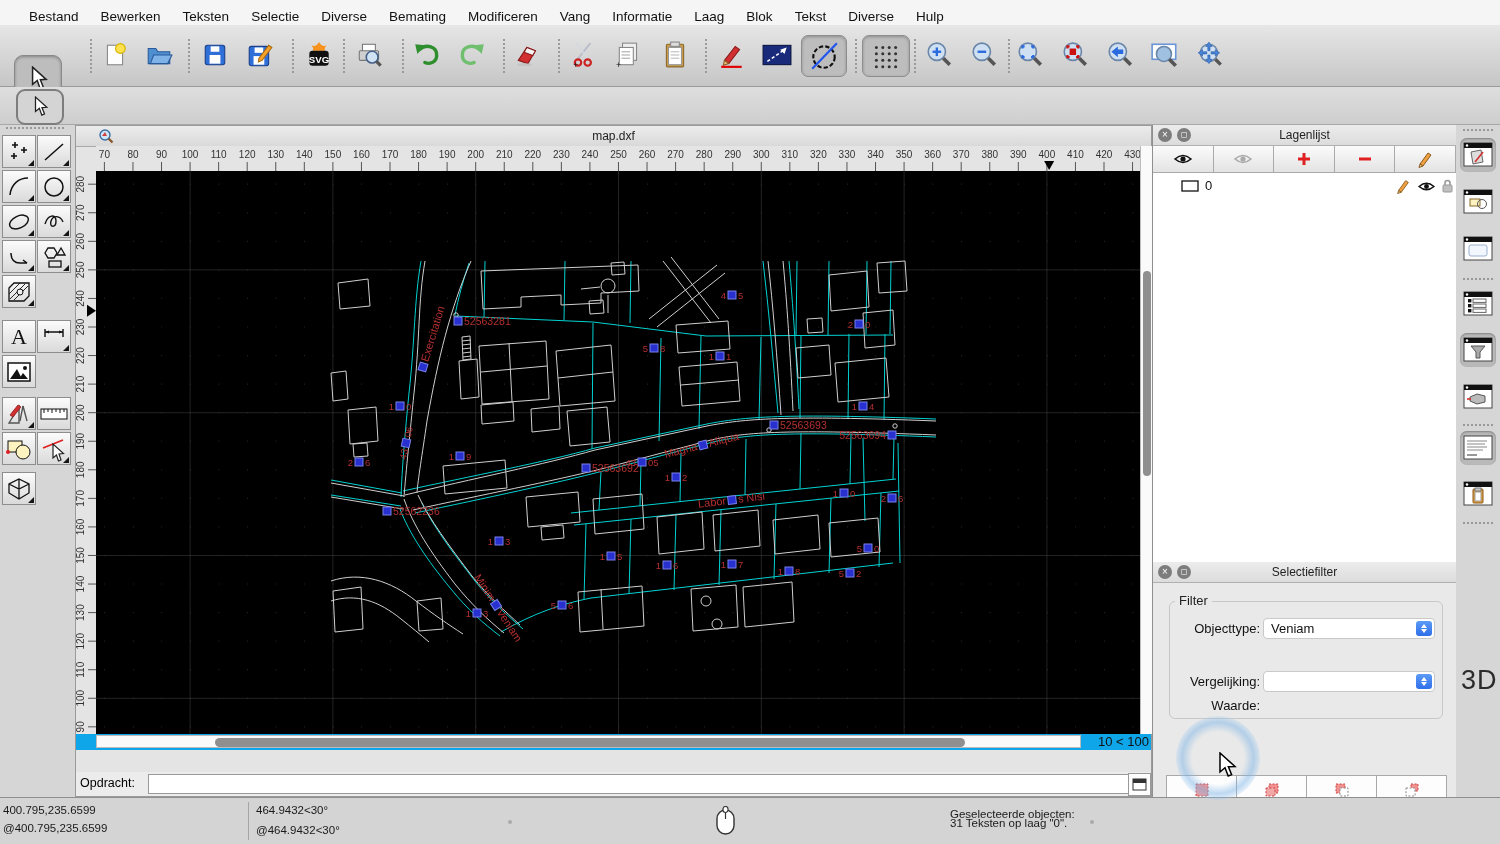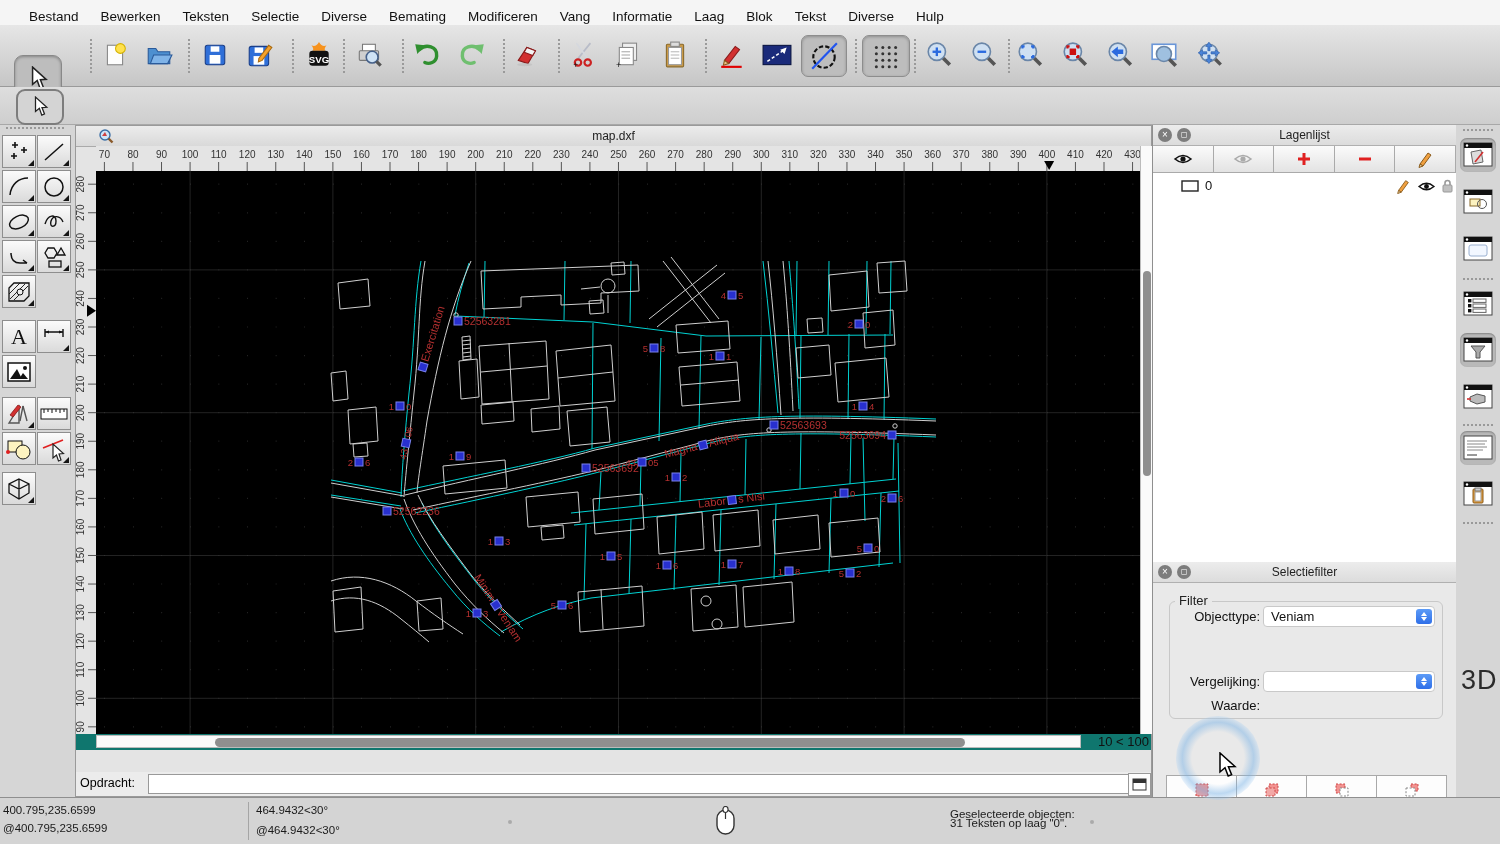"Objecttype:" div.frow { top: 23px -> 35px }
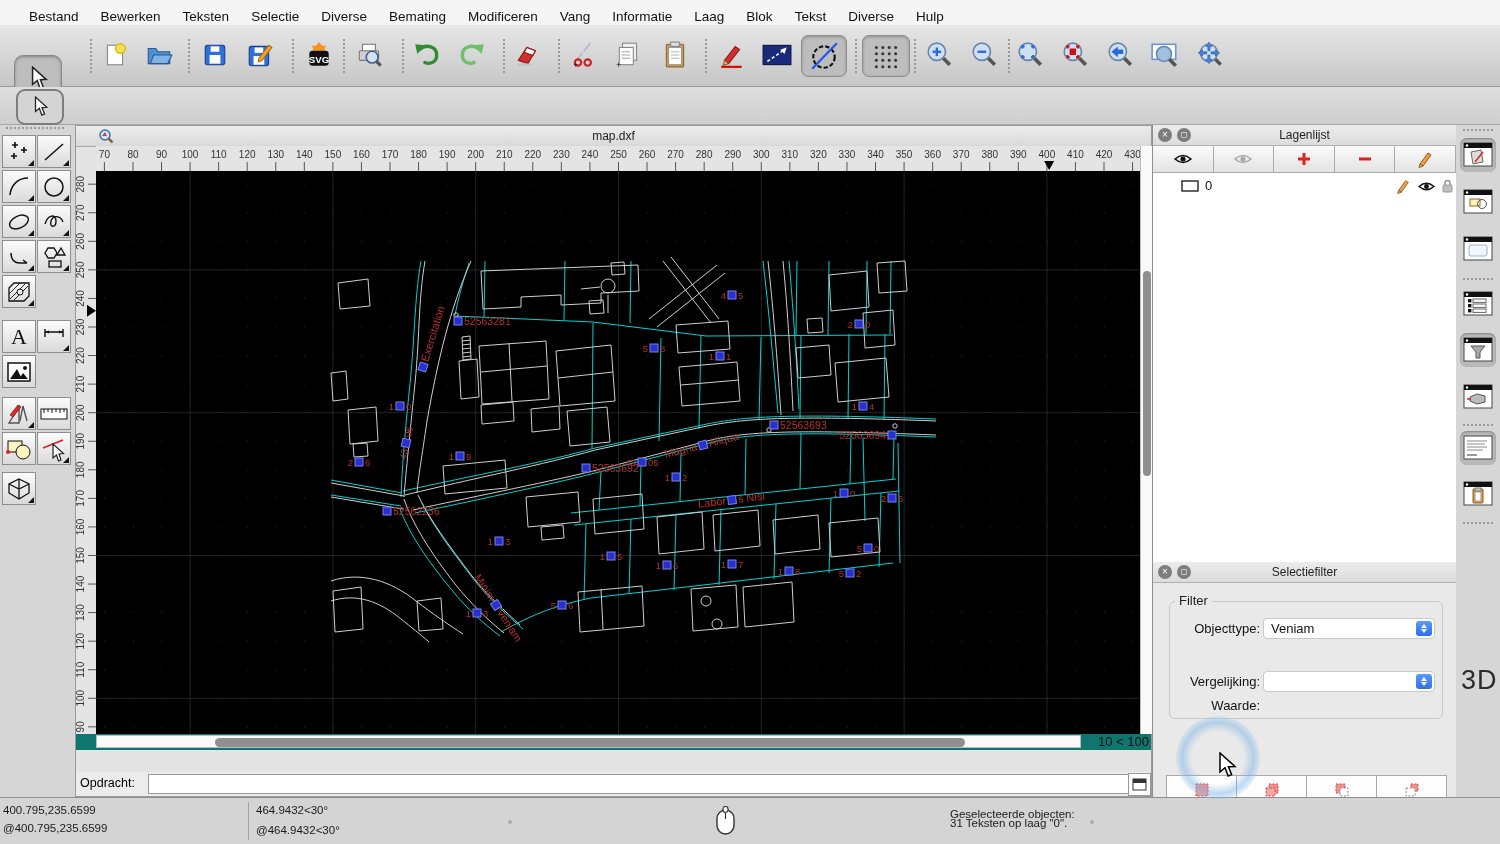"10 < 100" #hsbrow { background: #0f766e -> #0ea5e9 }
